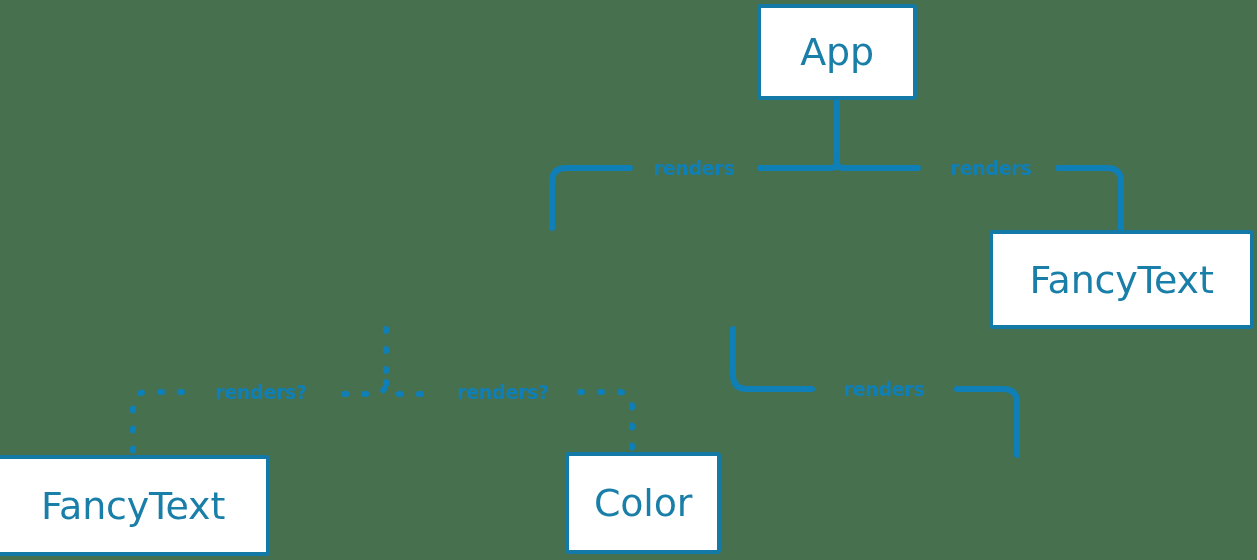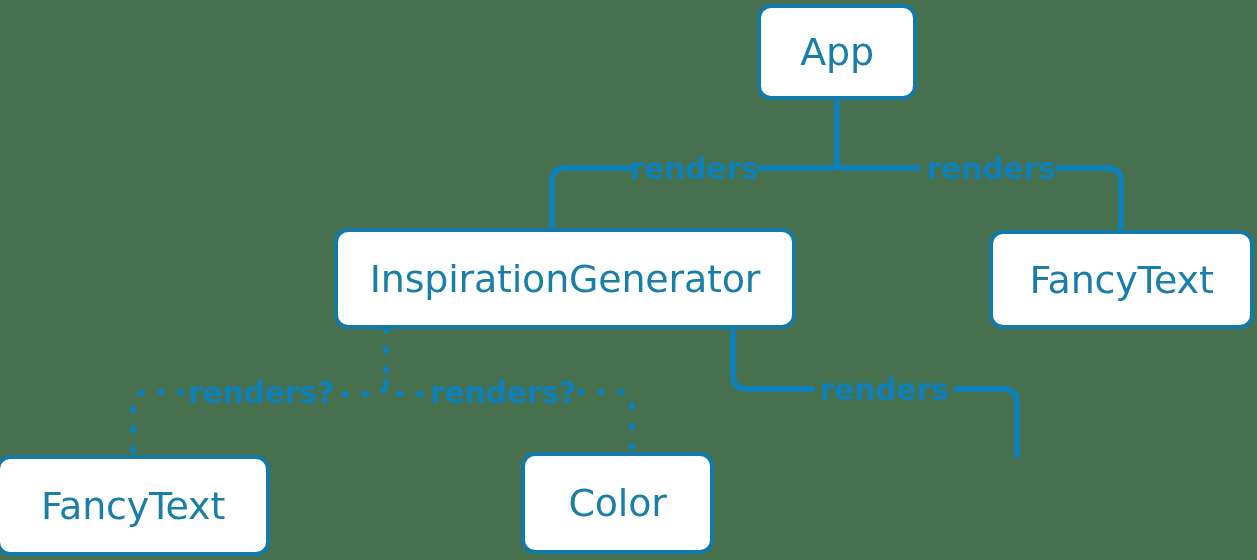"App" .node { border-radius: 14px -> 4px }
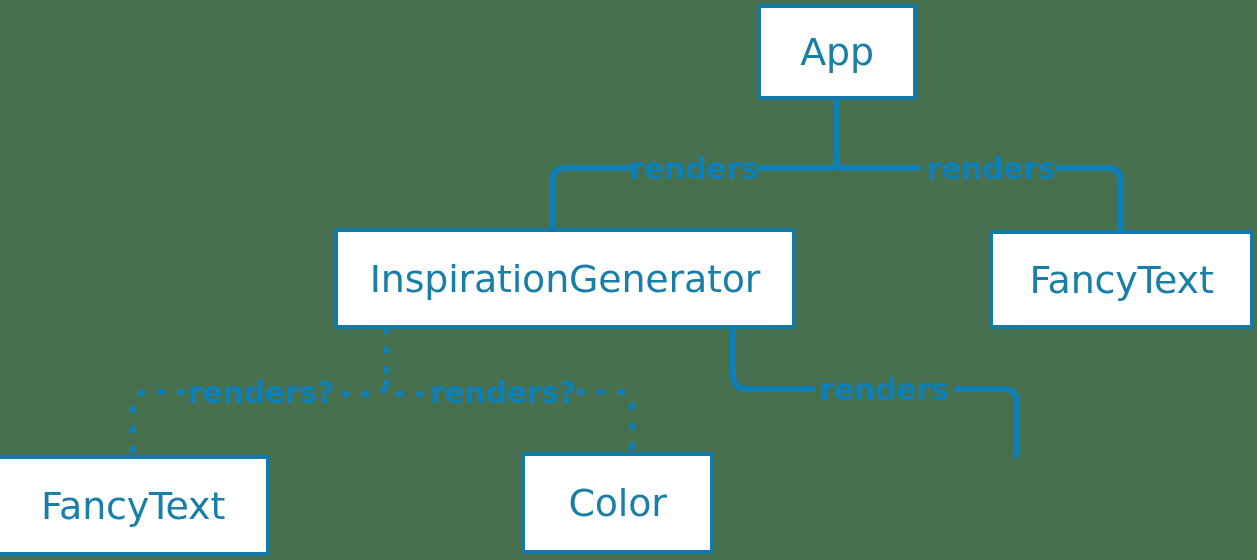"renders" .edge-label { font-size: 30px -> 19px }
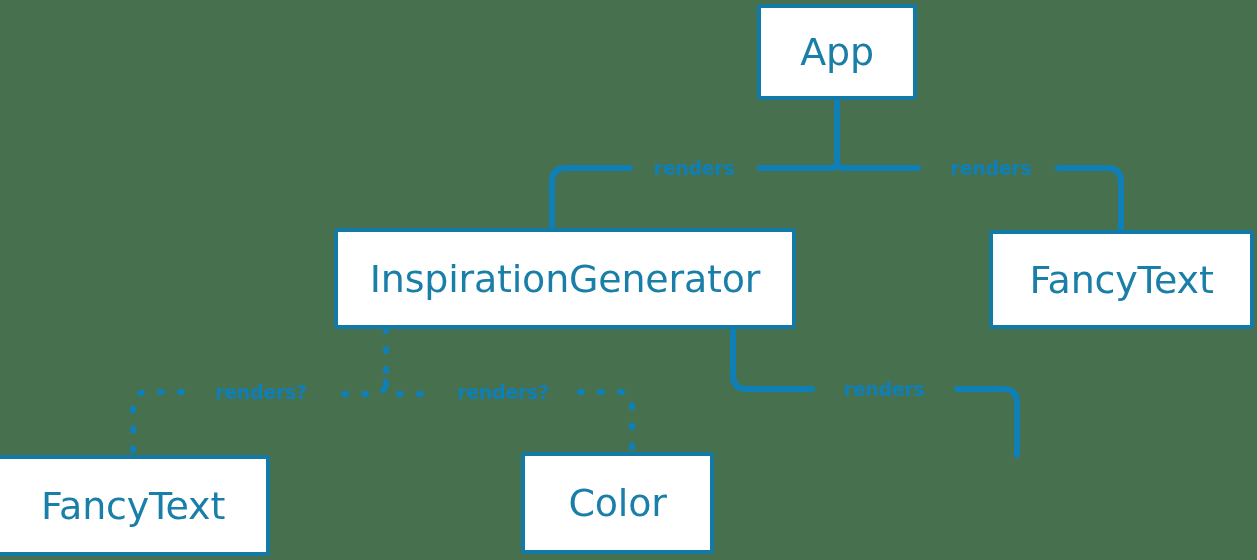"InspirationGenerator" div.node { html: <div> <span>InspirationGenerator</span> </div> -> none }
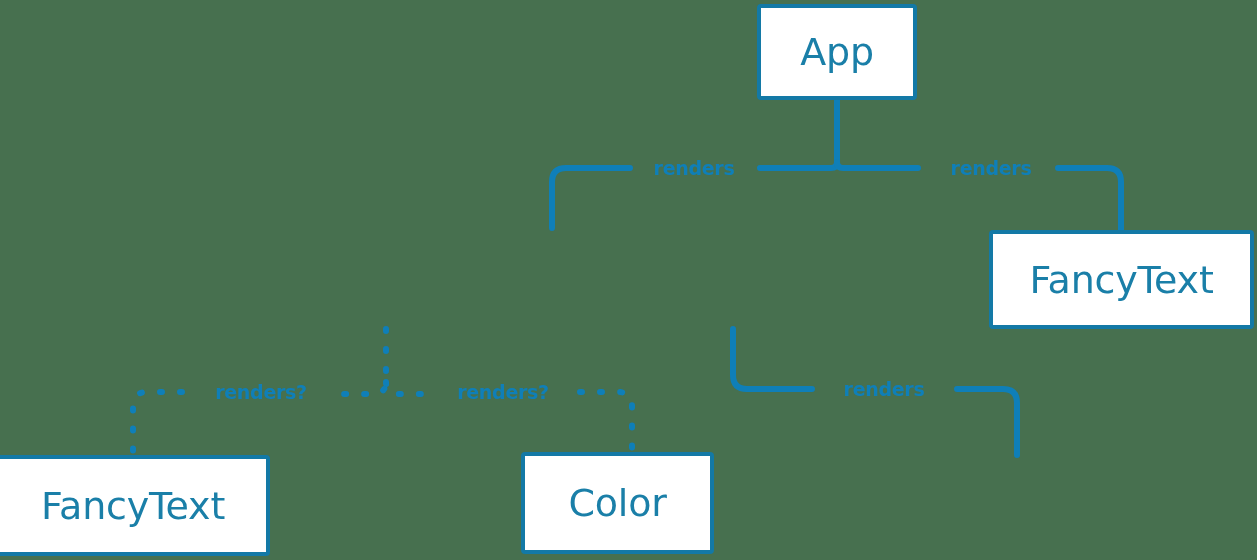"Color" div.node { left: 521px -> 565px; width: 193px -> 156px }
